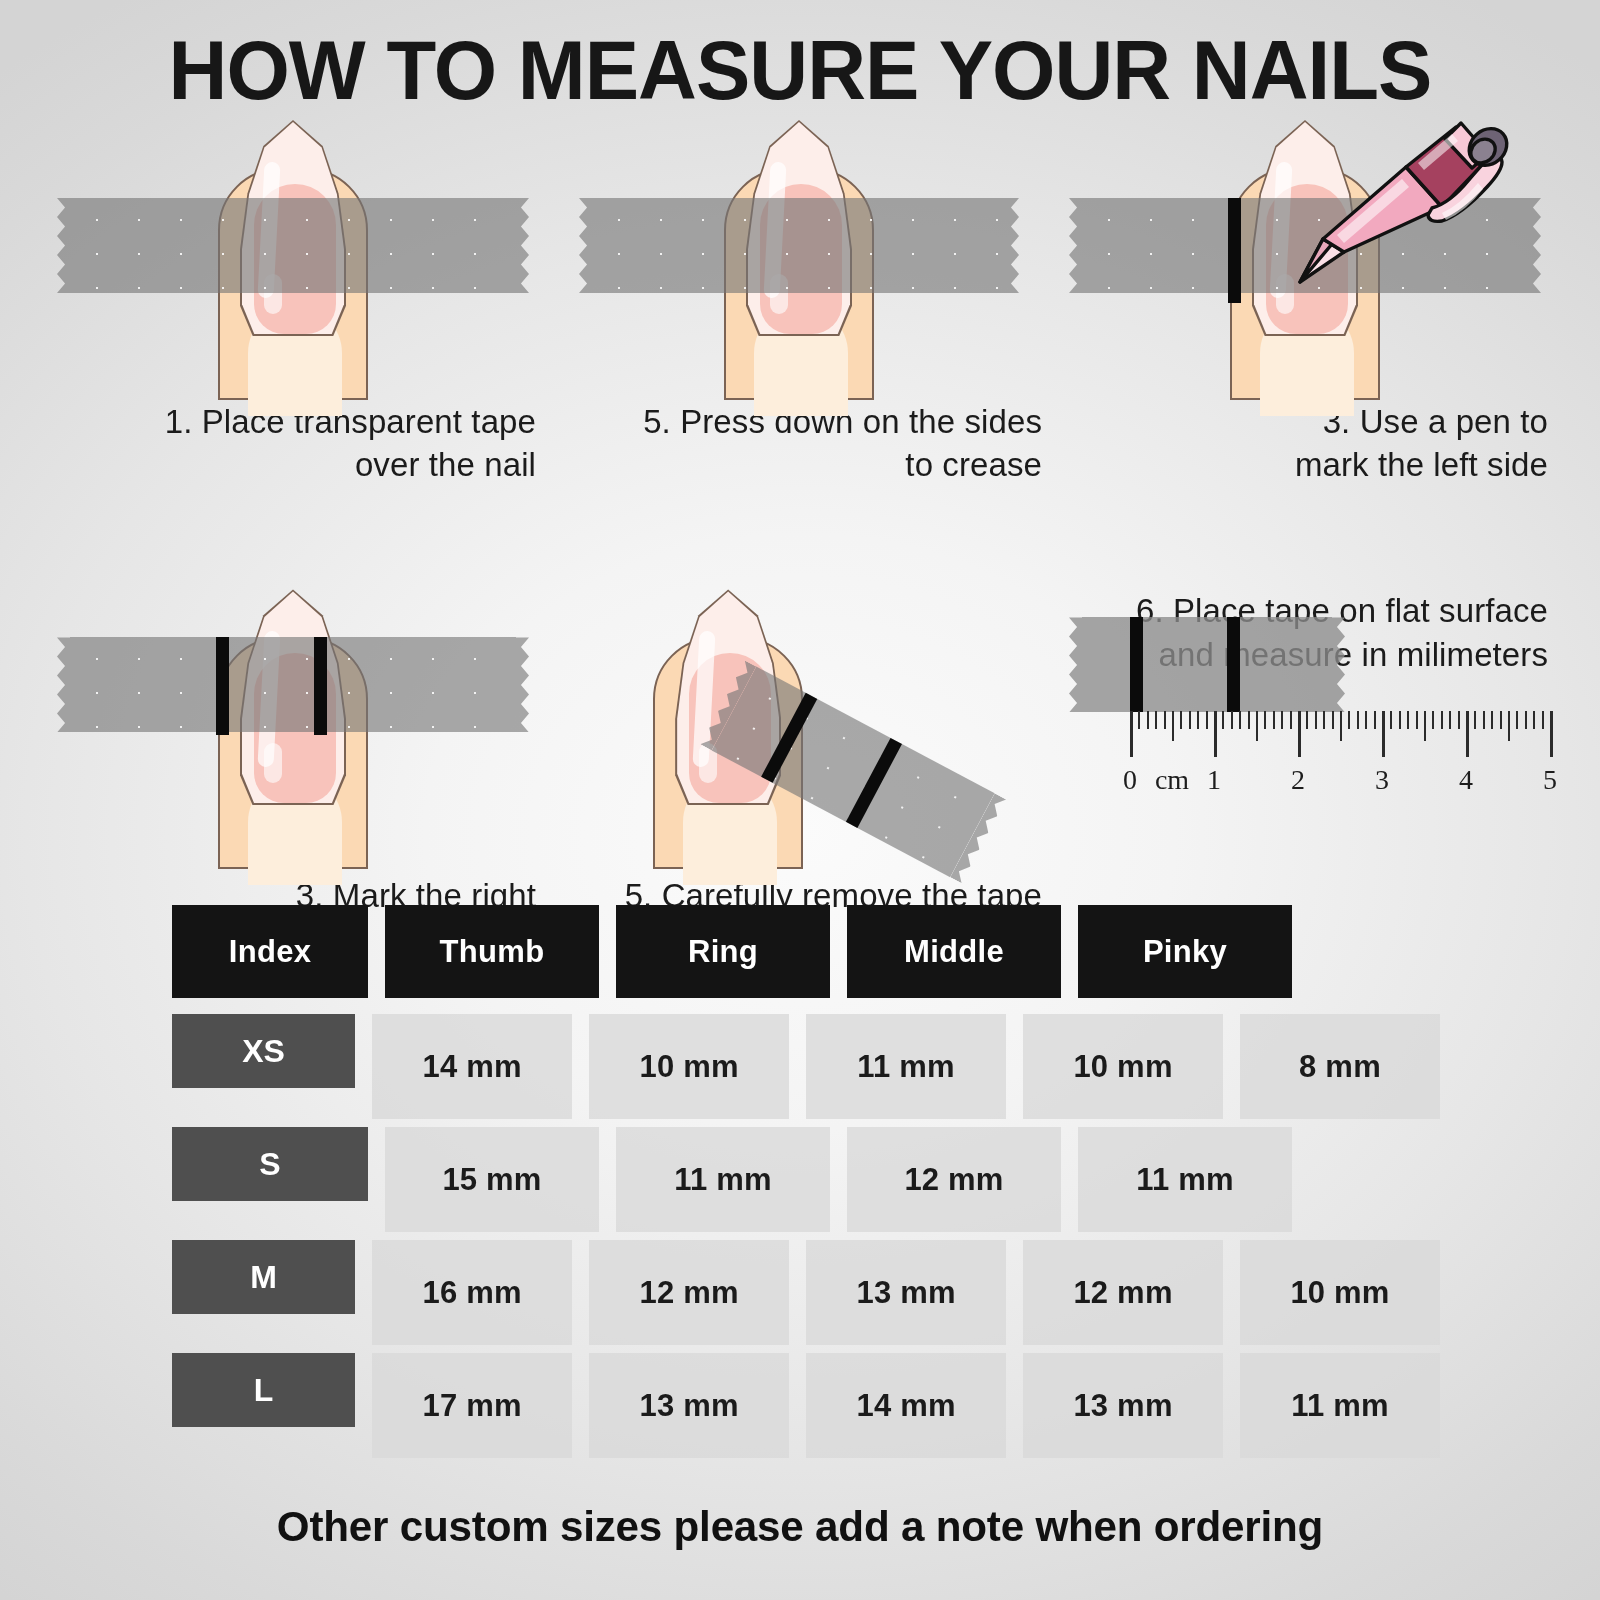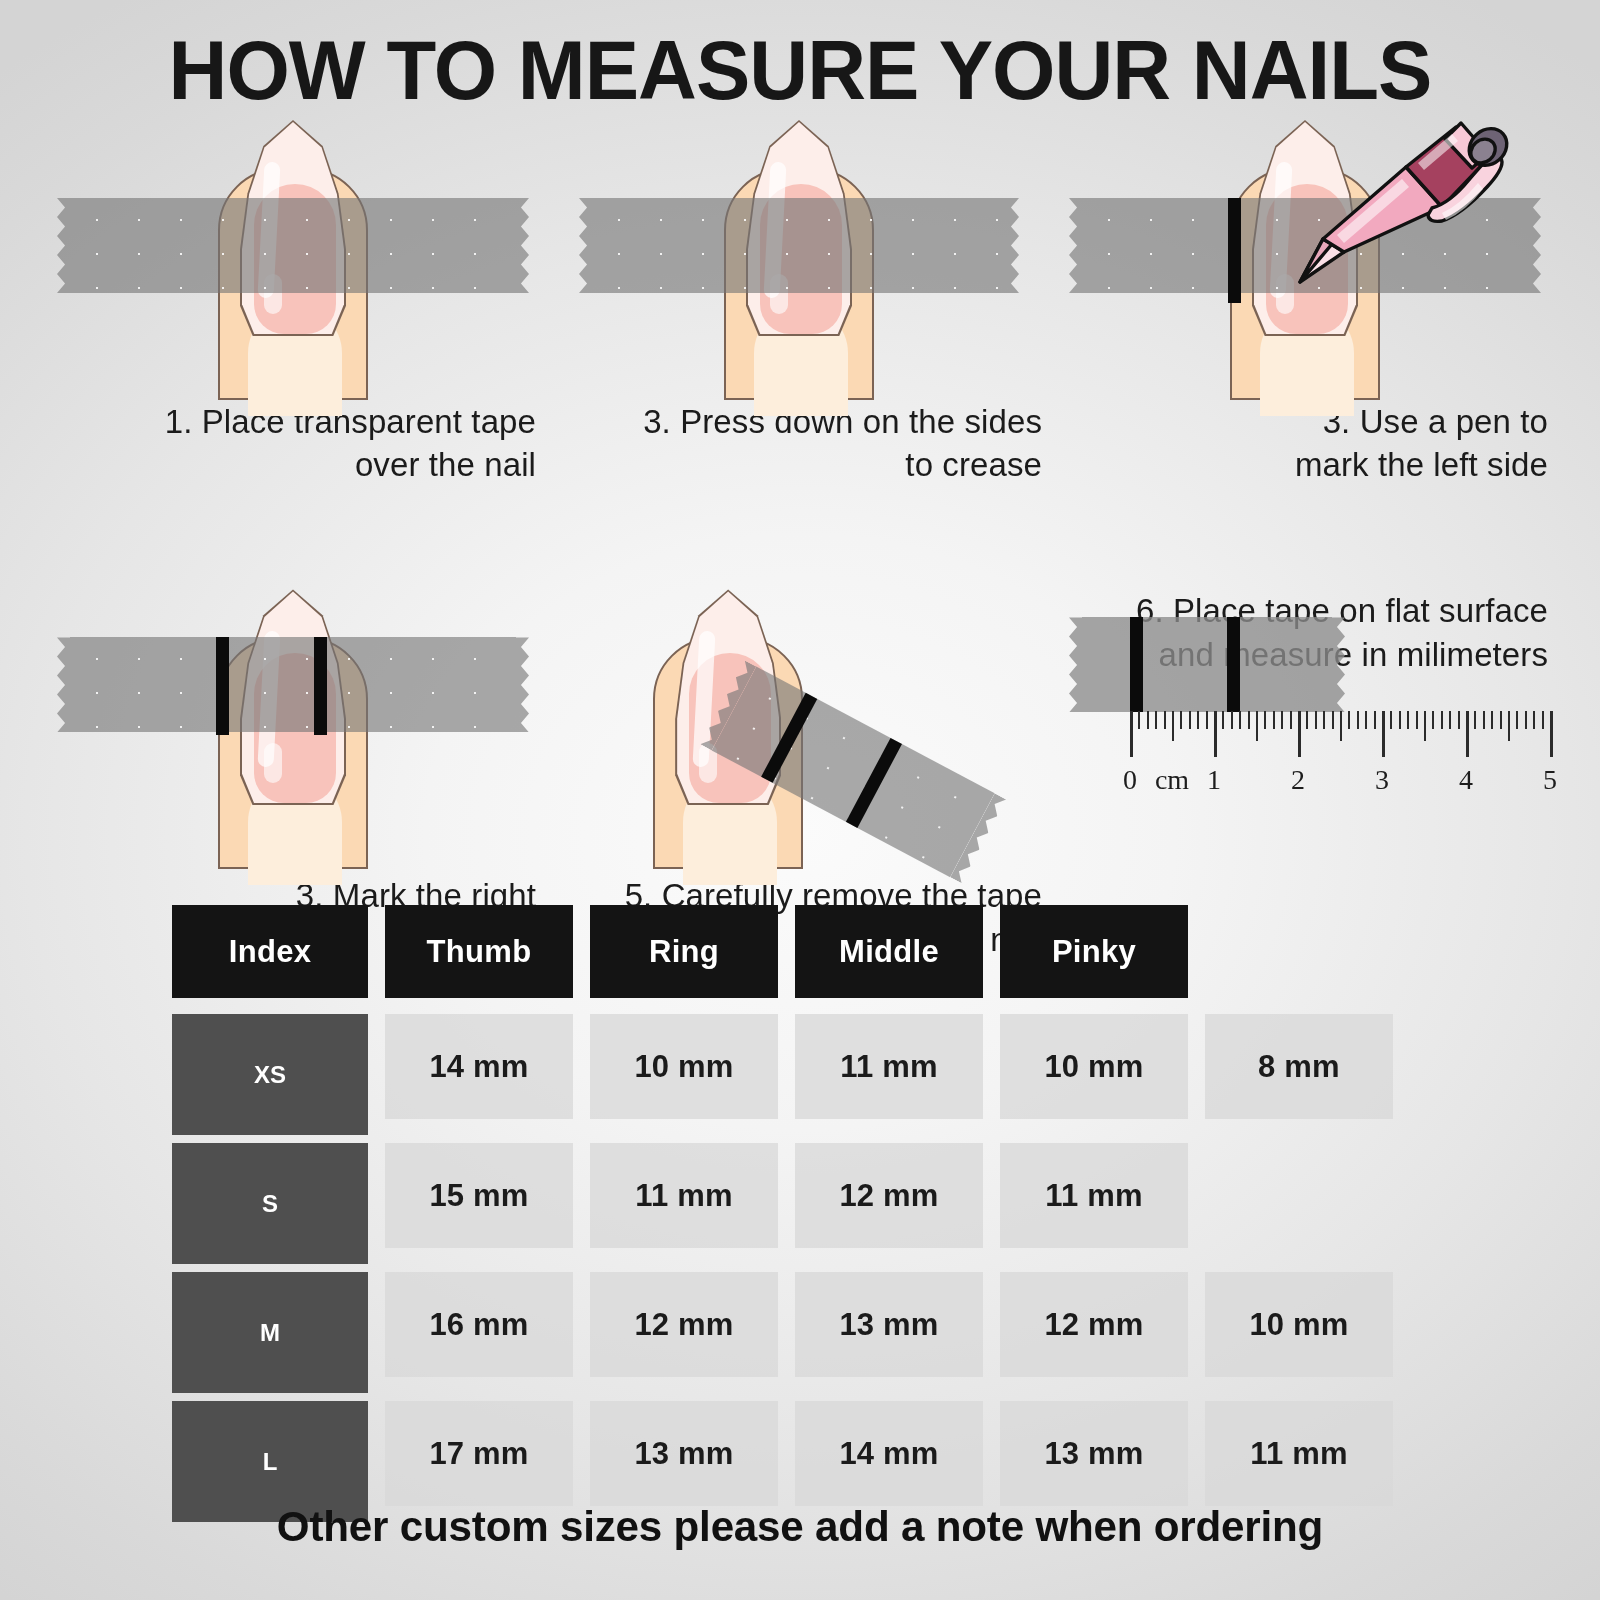"3. Press down on the" div { text: 3 -> 5 }
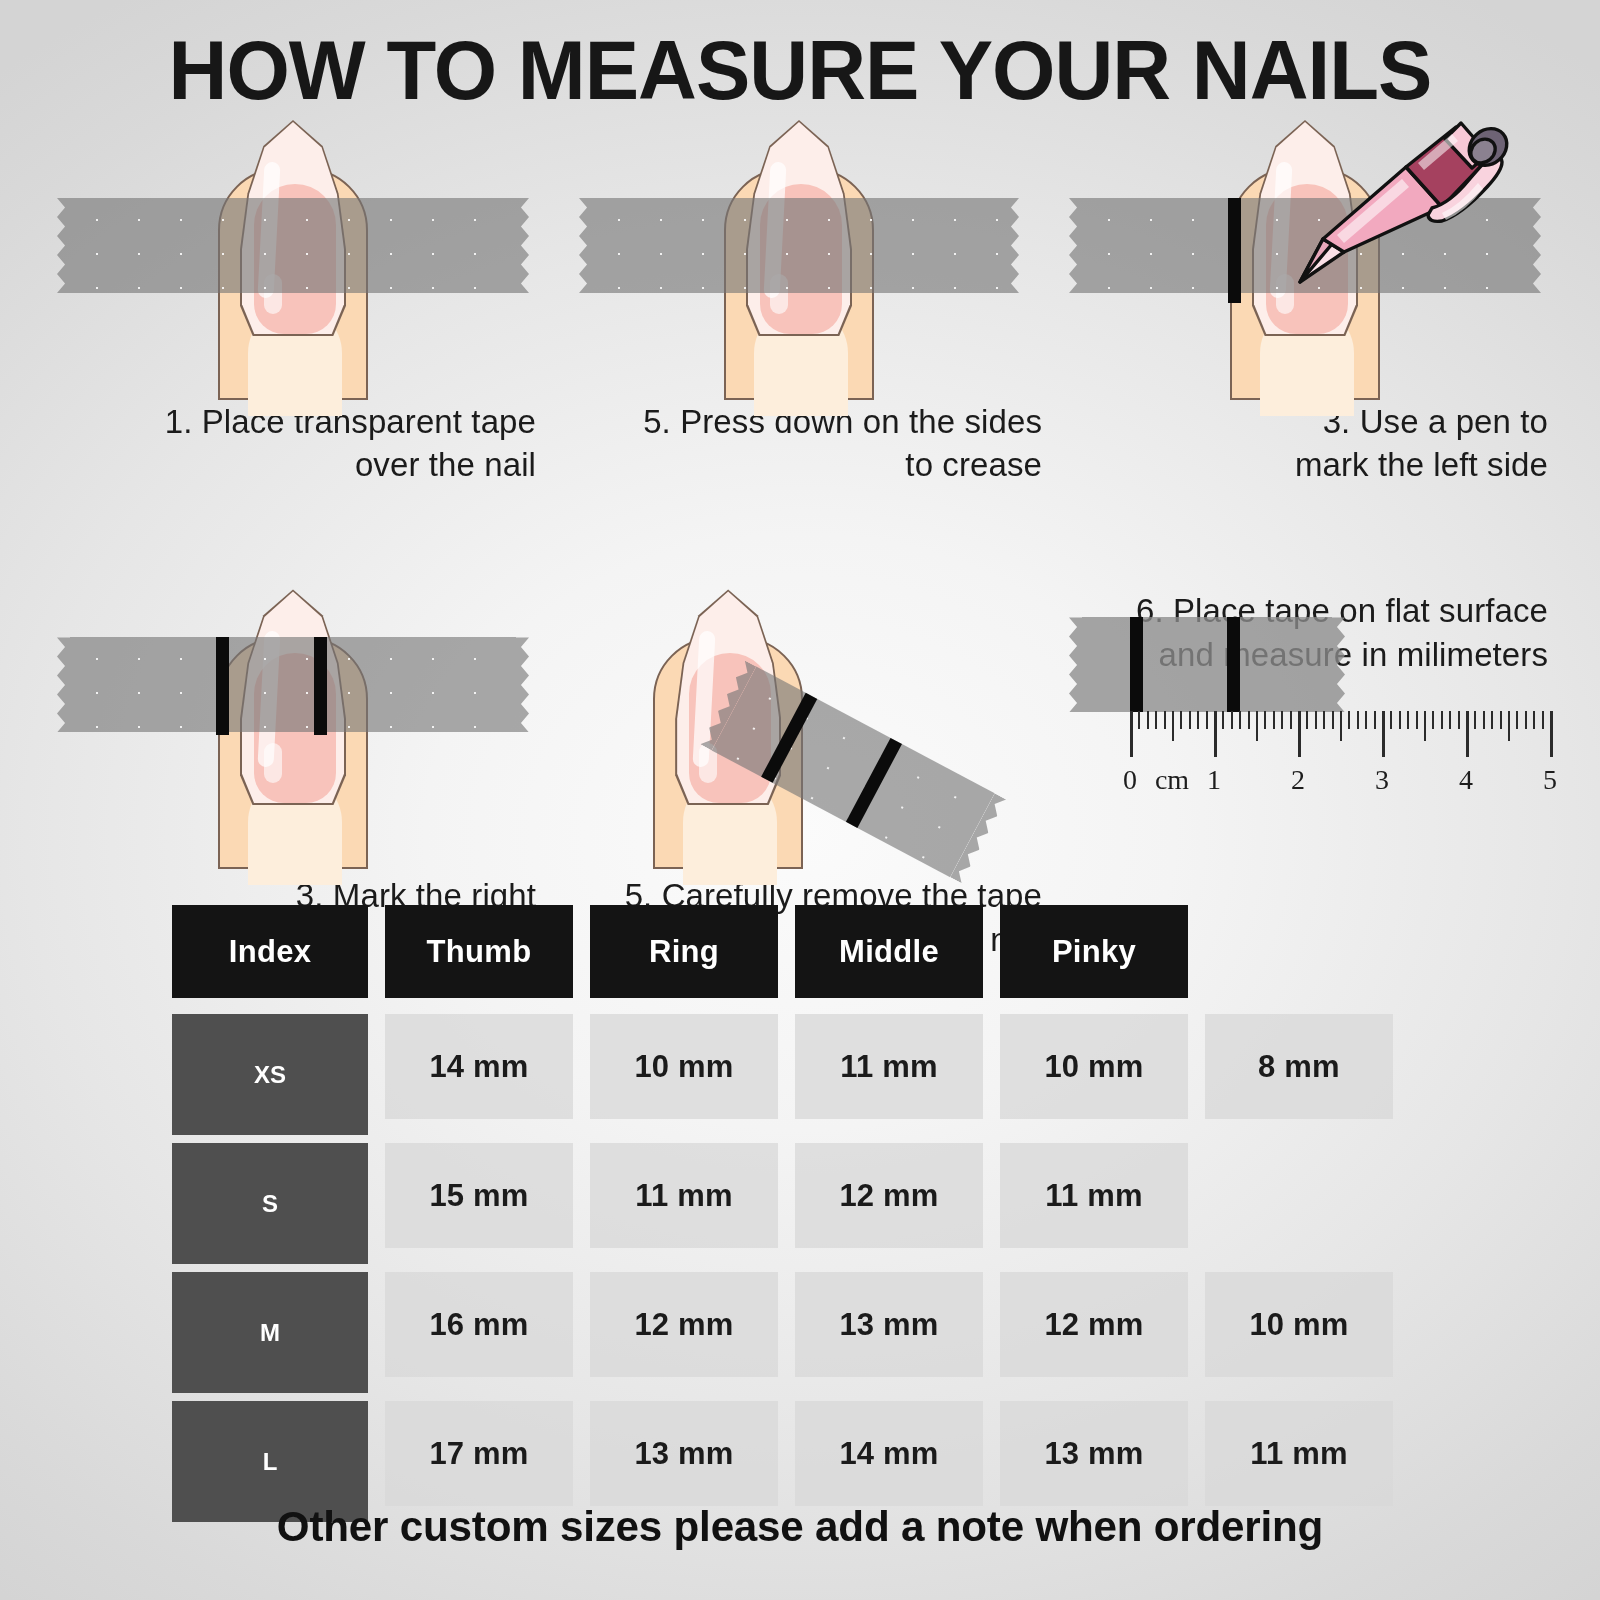"Thumb" .c-val { width: 188px -> 214px }
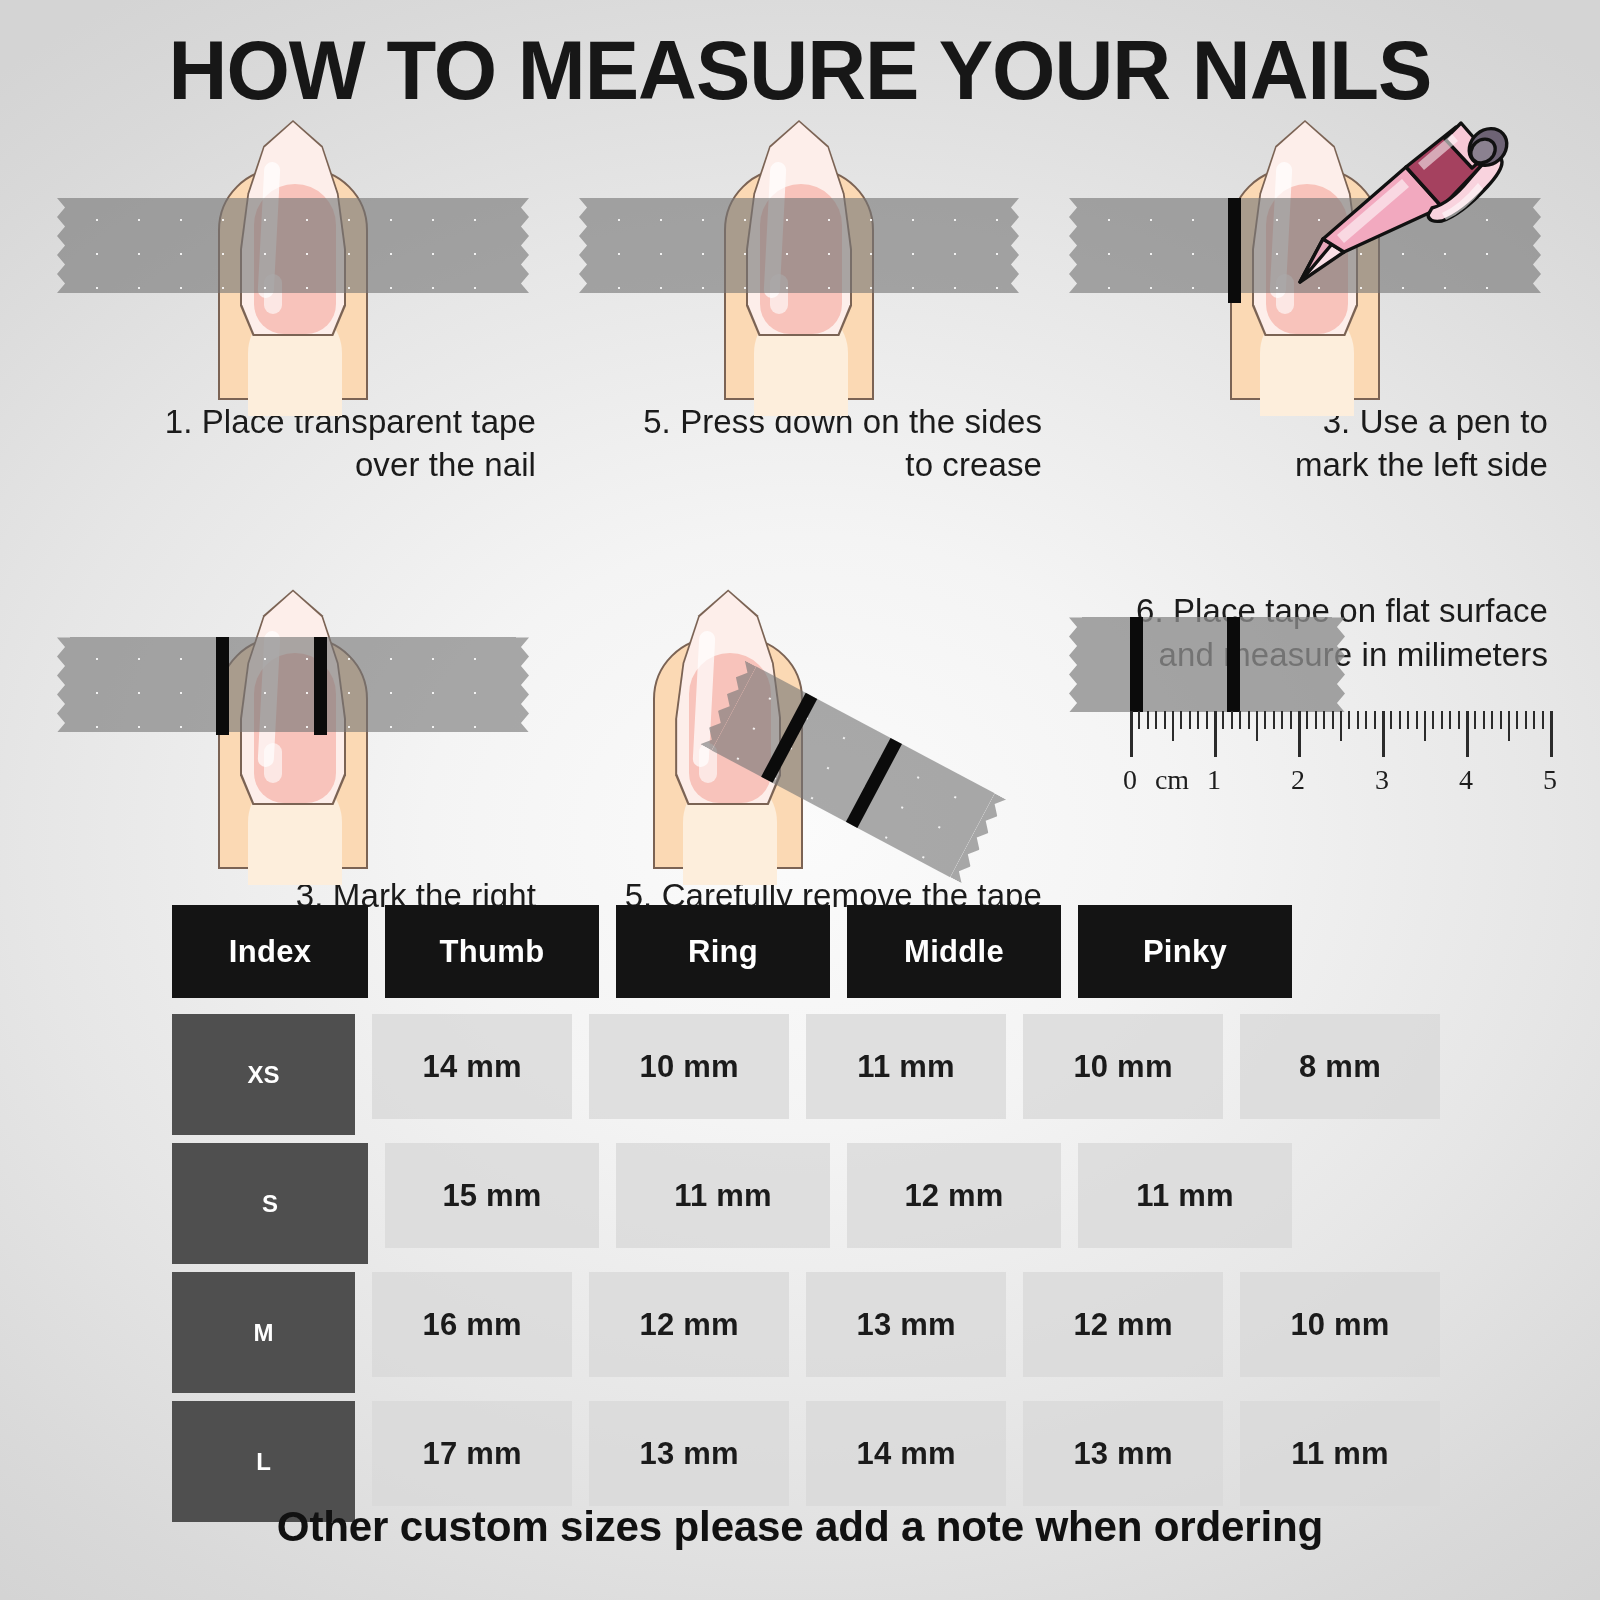"XS" .scell { font-size: 24px -> 32px; height: 121px -> 74px }
